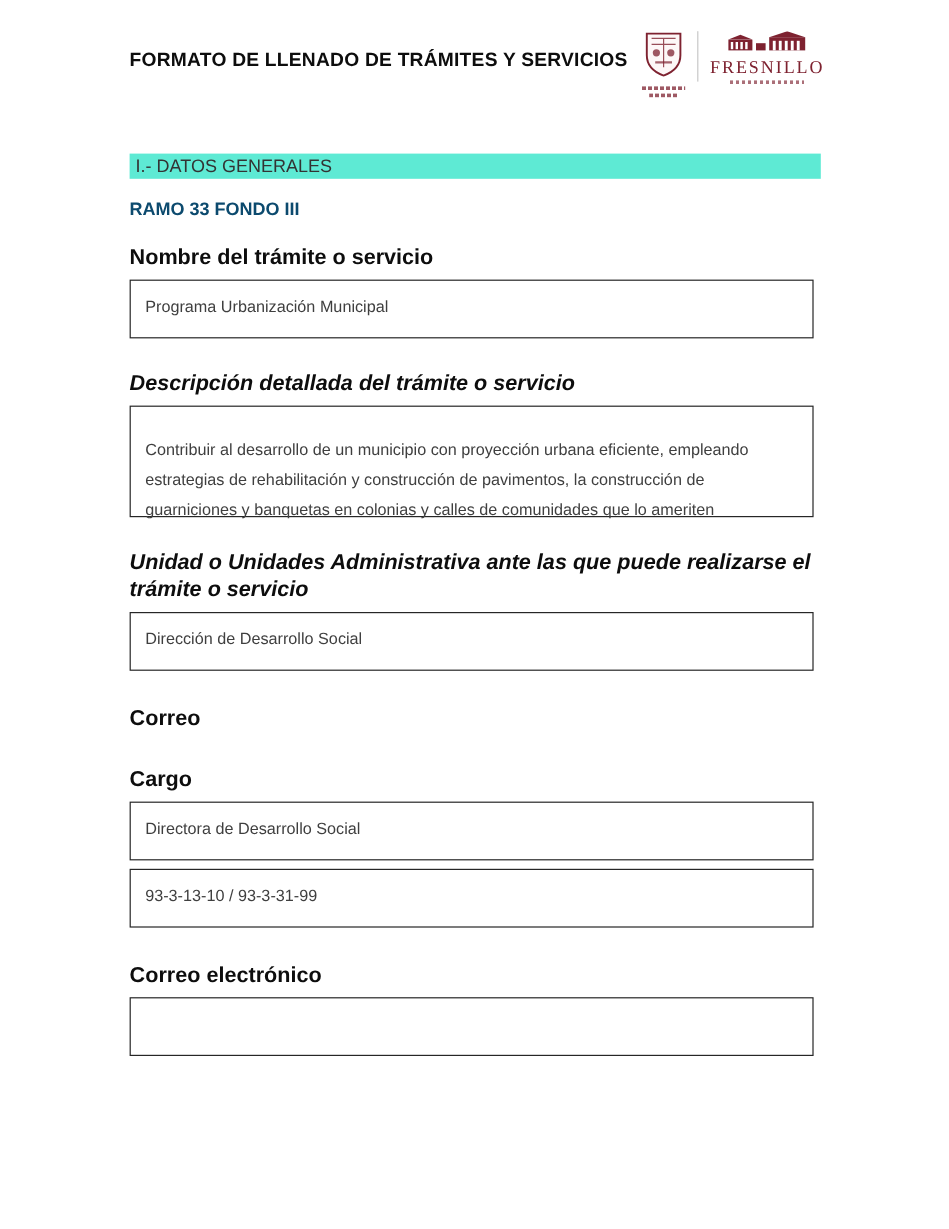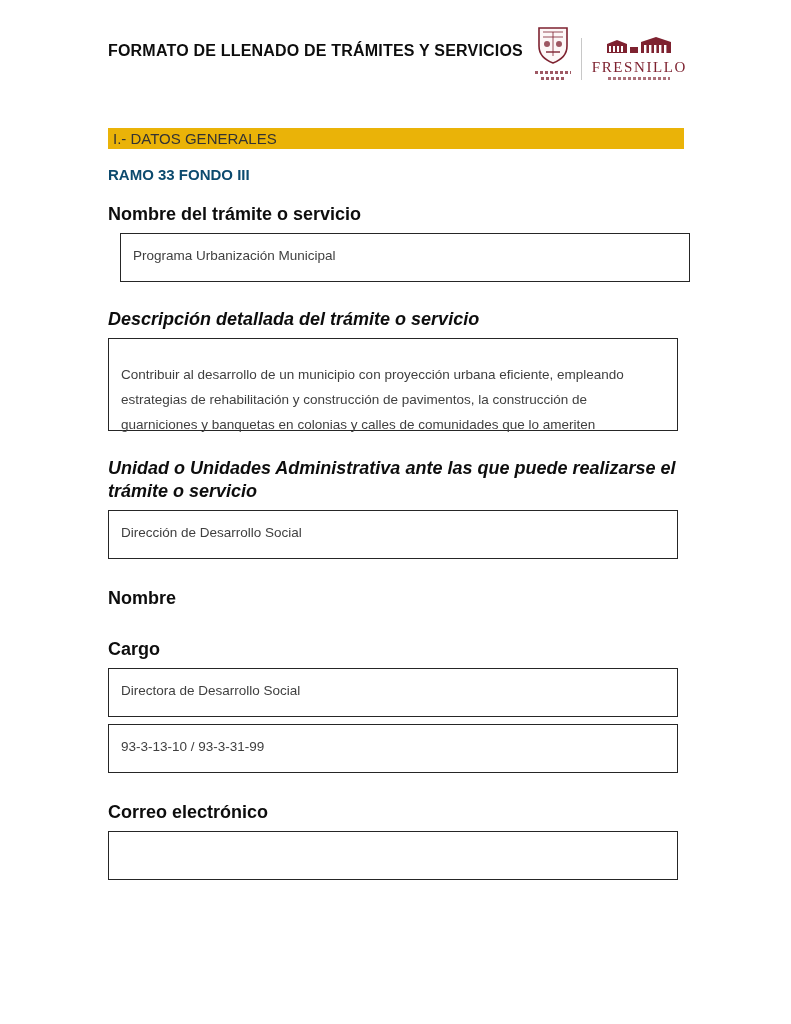"FRESNILLO" .logo-group { align-items: flex-end -> flex-start }
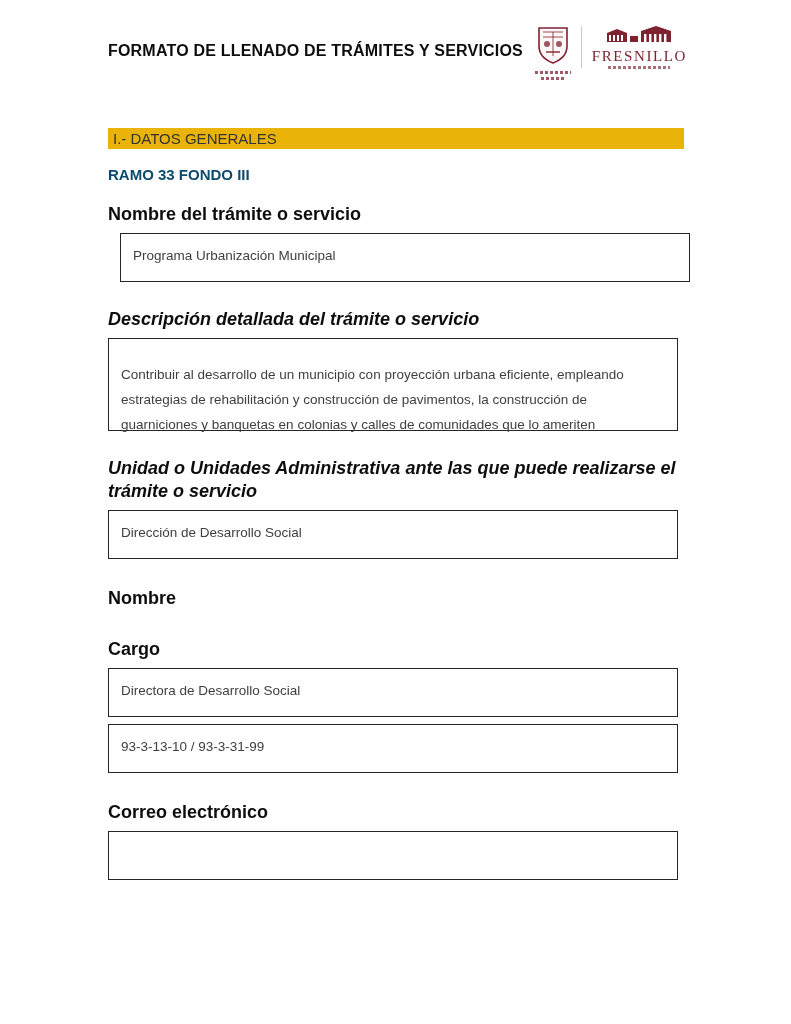"I.- DATOS GENERALES" .section-bar { background: #eab308 -> #5eead4 }
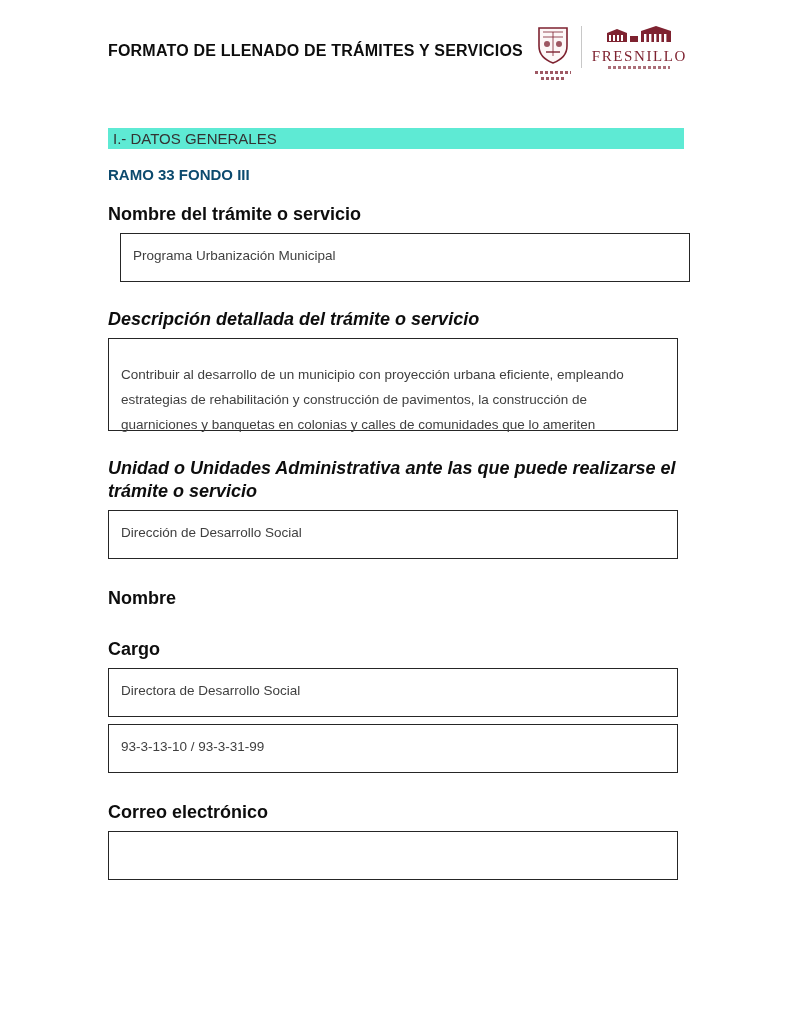"Programa Urbanización Municipal" .inset { margin-left: 12px -> 0 }
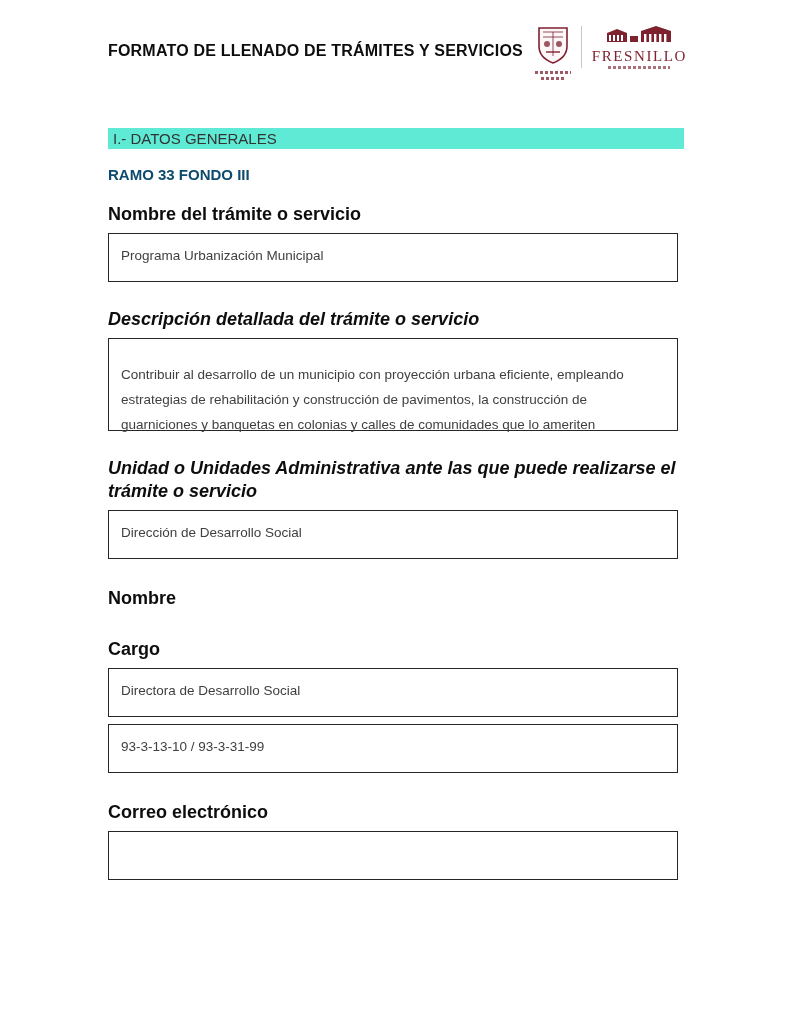"Nombre" div.field-label { text: Nombre -> Correo }
